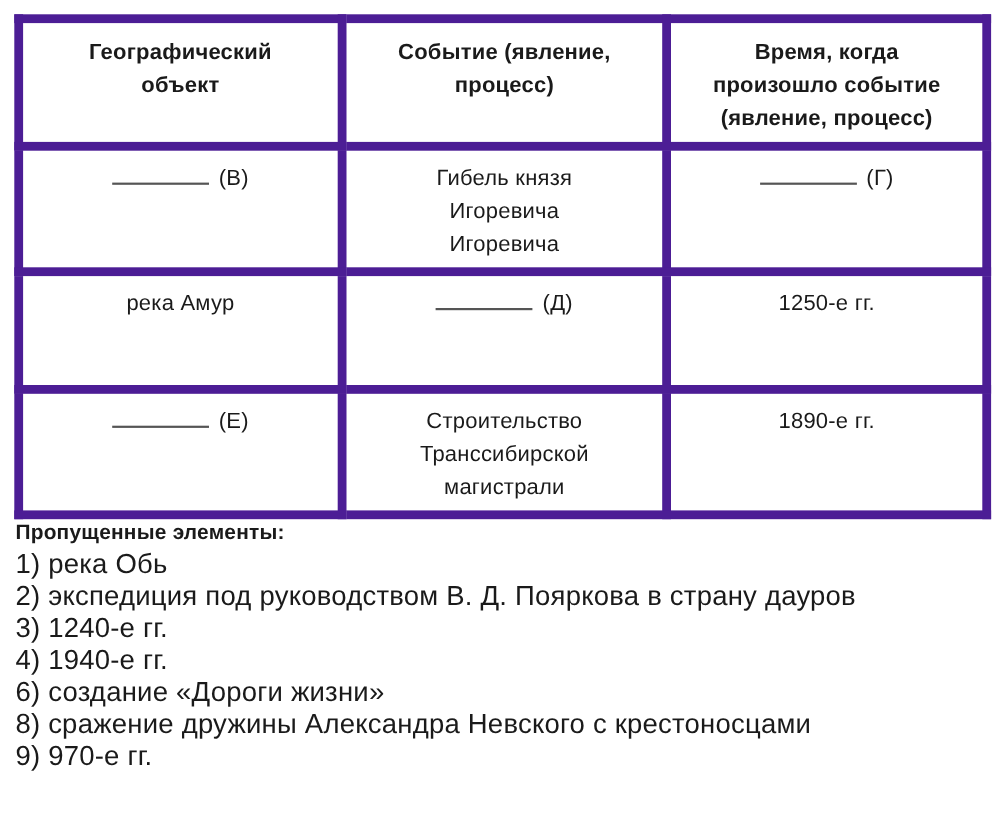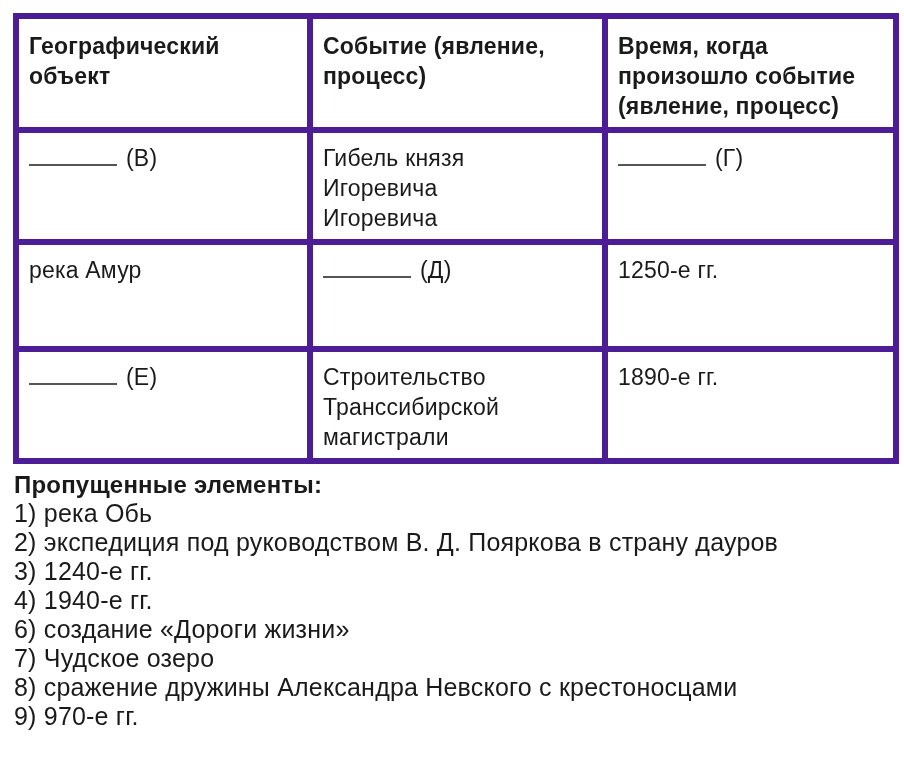"Географический" table.events-table th, table.events-table td { border: 6px solid #4c1d95 -> 8px solid #4c1d95; font-size: 23px -> 20px; text-align: left -> center }
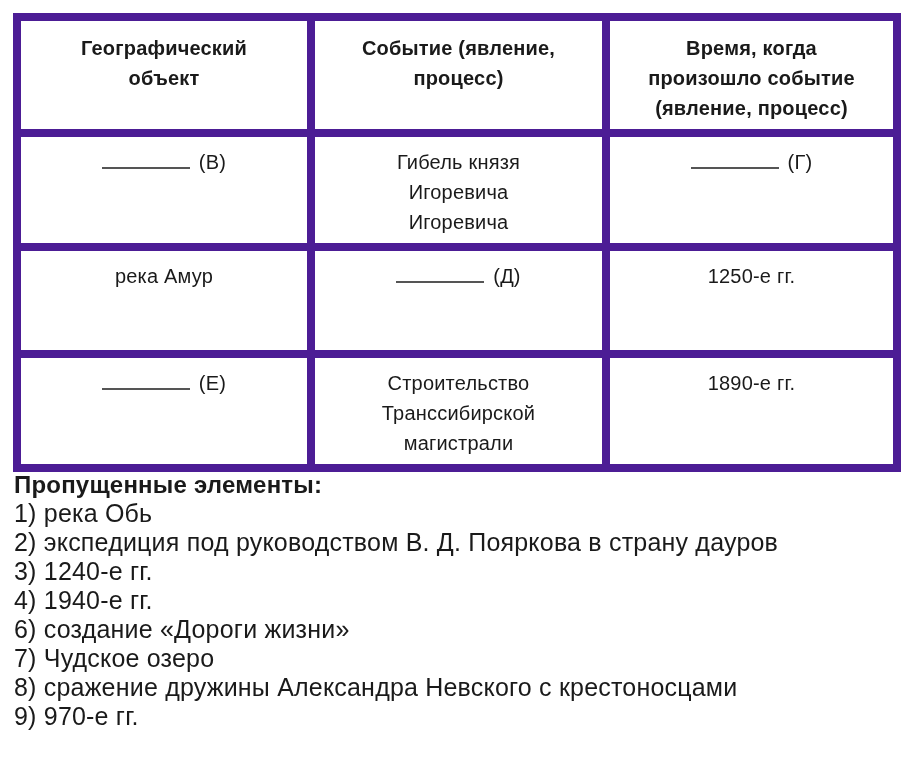"Пропущенные элементы:" .missing-title { font-size: 24px -> 19px }
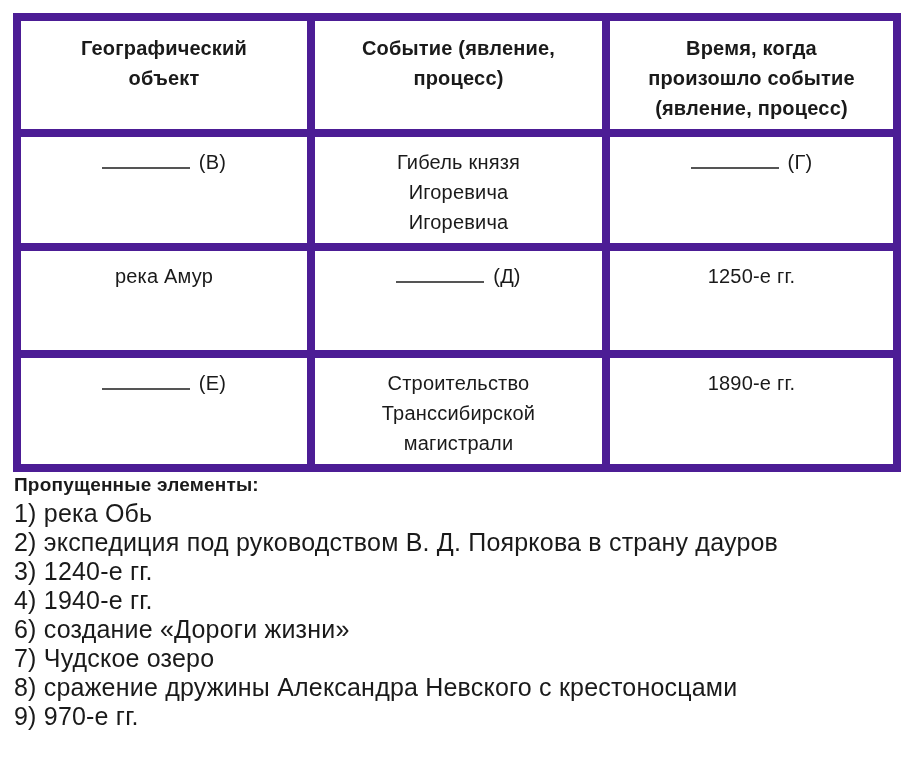"7) Чудское озеро" div.missing-item { html: <div>7) Чудское озеро</div> -> none }
